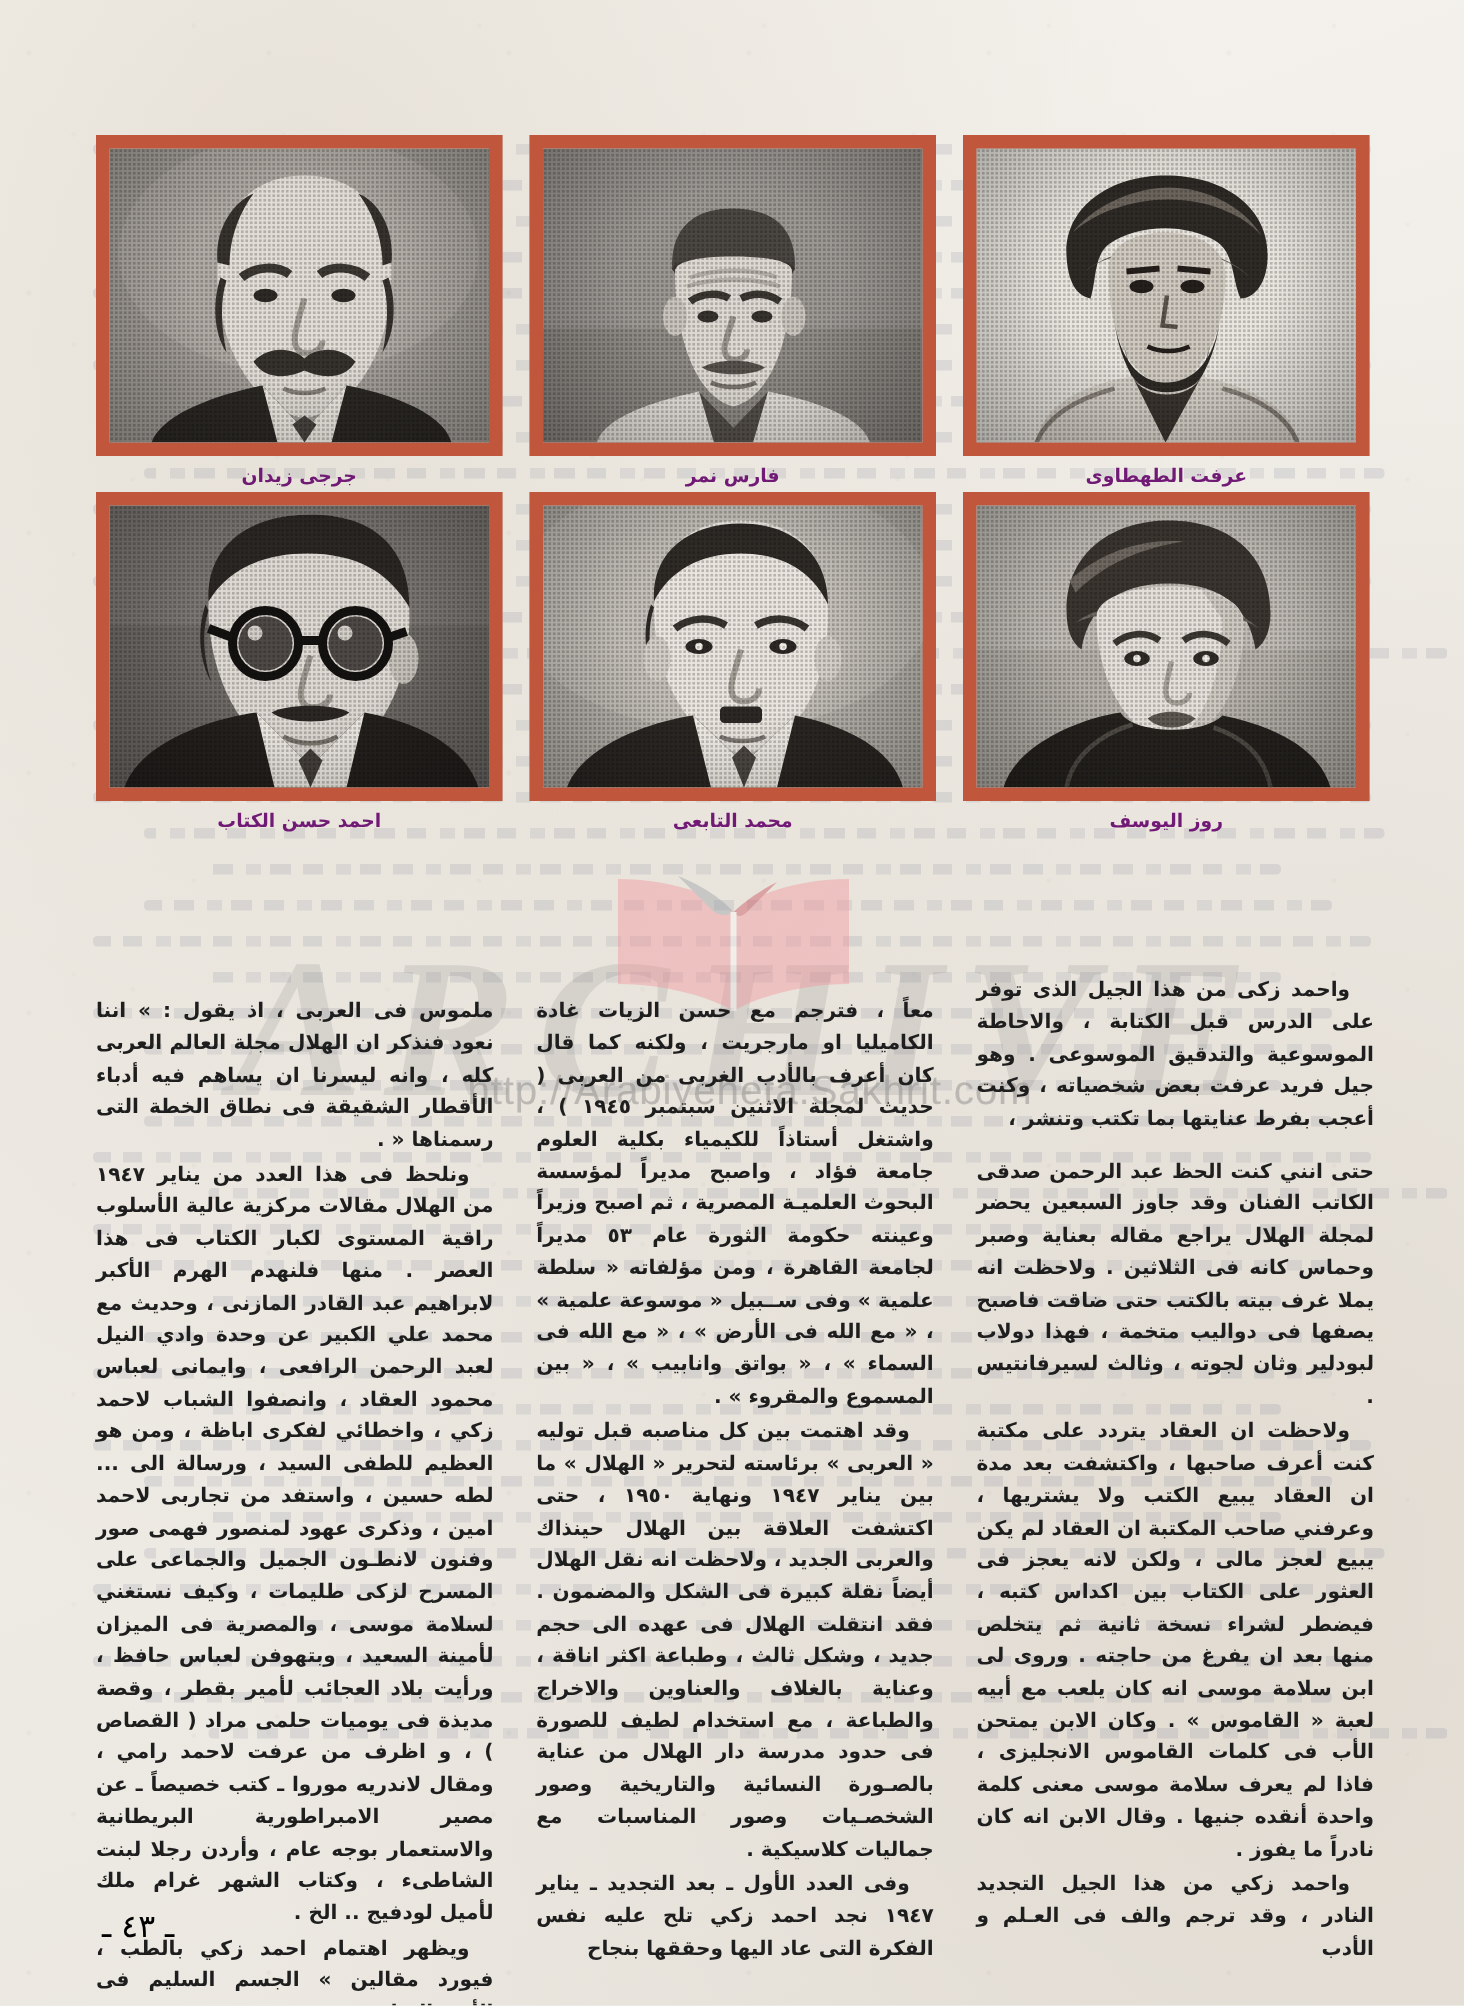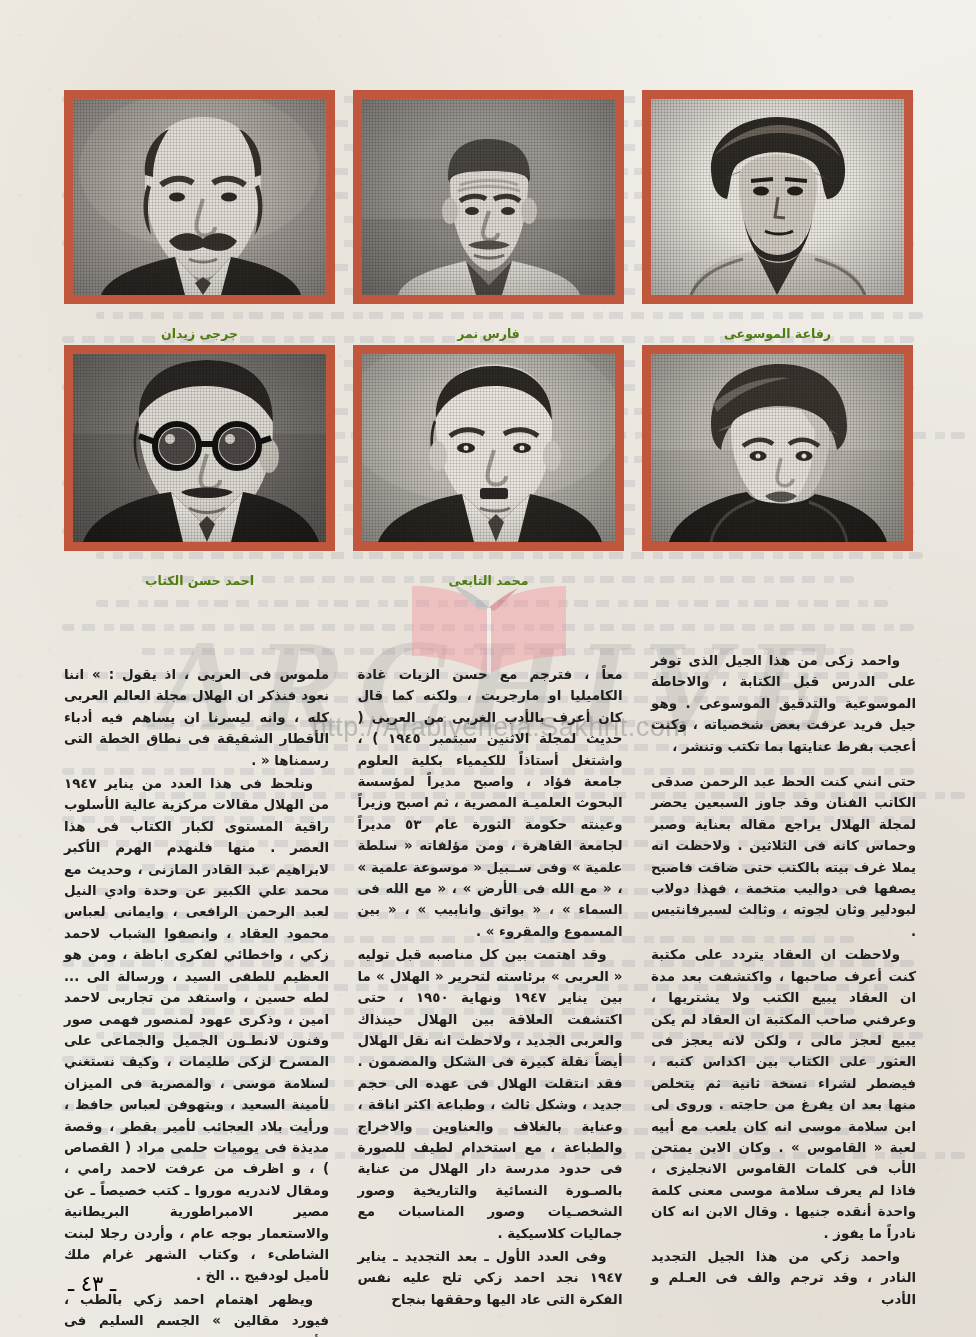"جرجى زيدان" .photo-caption { color: #4d7c0f -> #701a75; padding-top: 22px -> 5px }
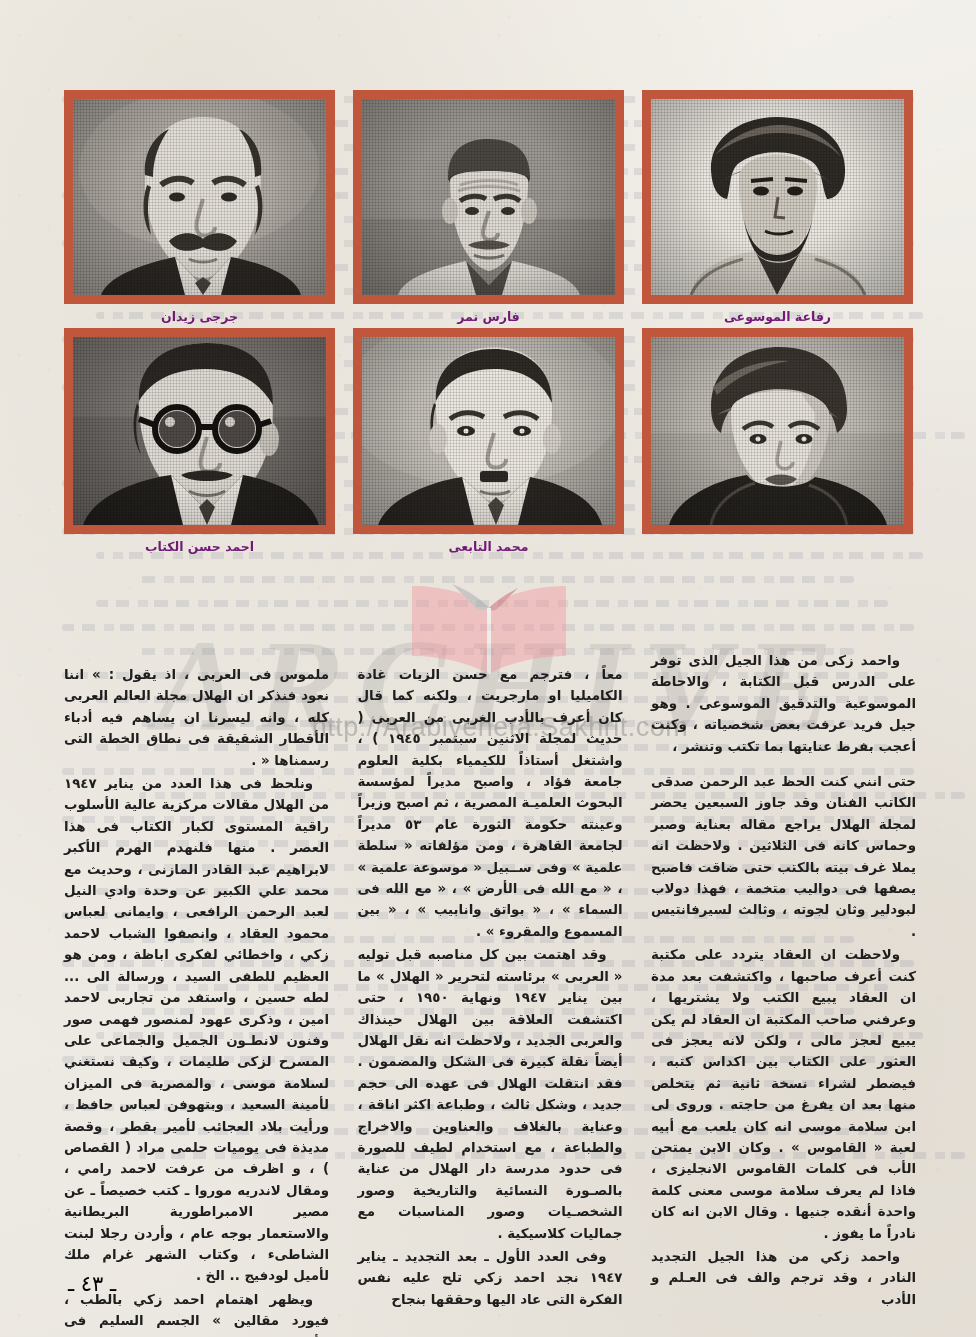"رفاعة الموسوعى" div.photo-caption { text: رفاعة الموسوعى -> عرفت الطهطاوى }
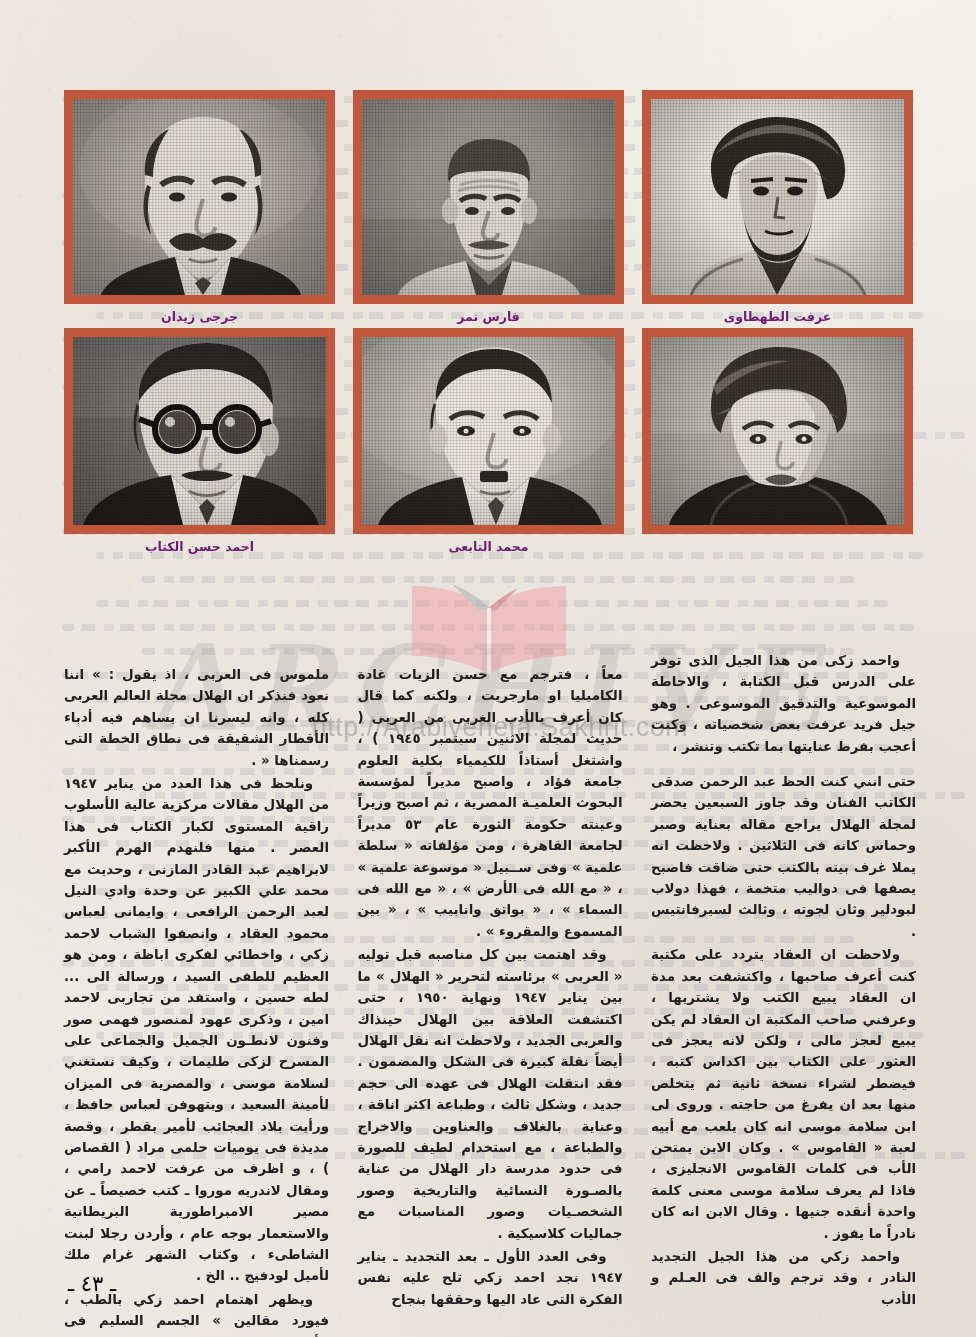"روز اليوسف" div.photo-caption { html: none -> <div>روز اليوسف</div> }
